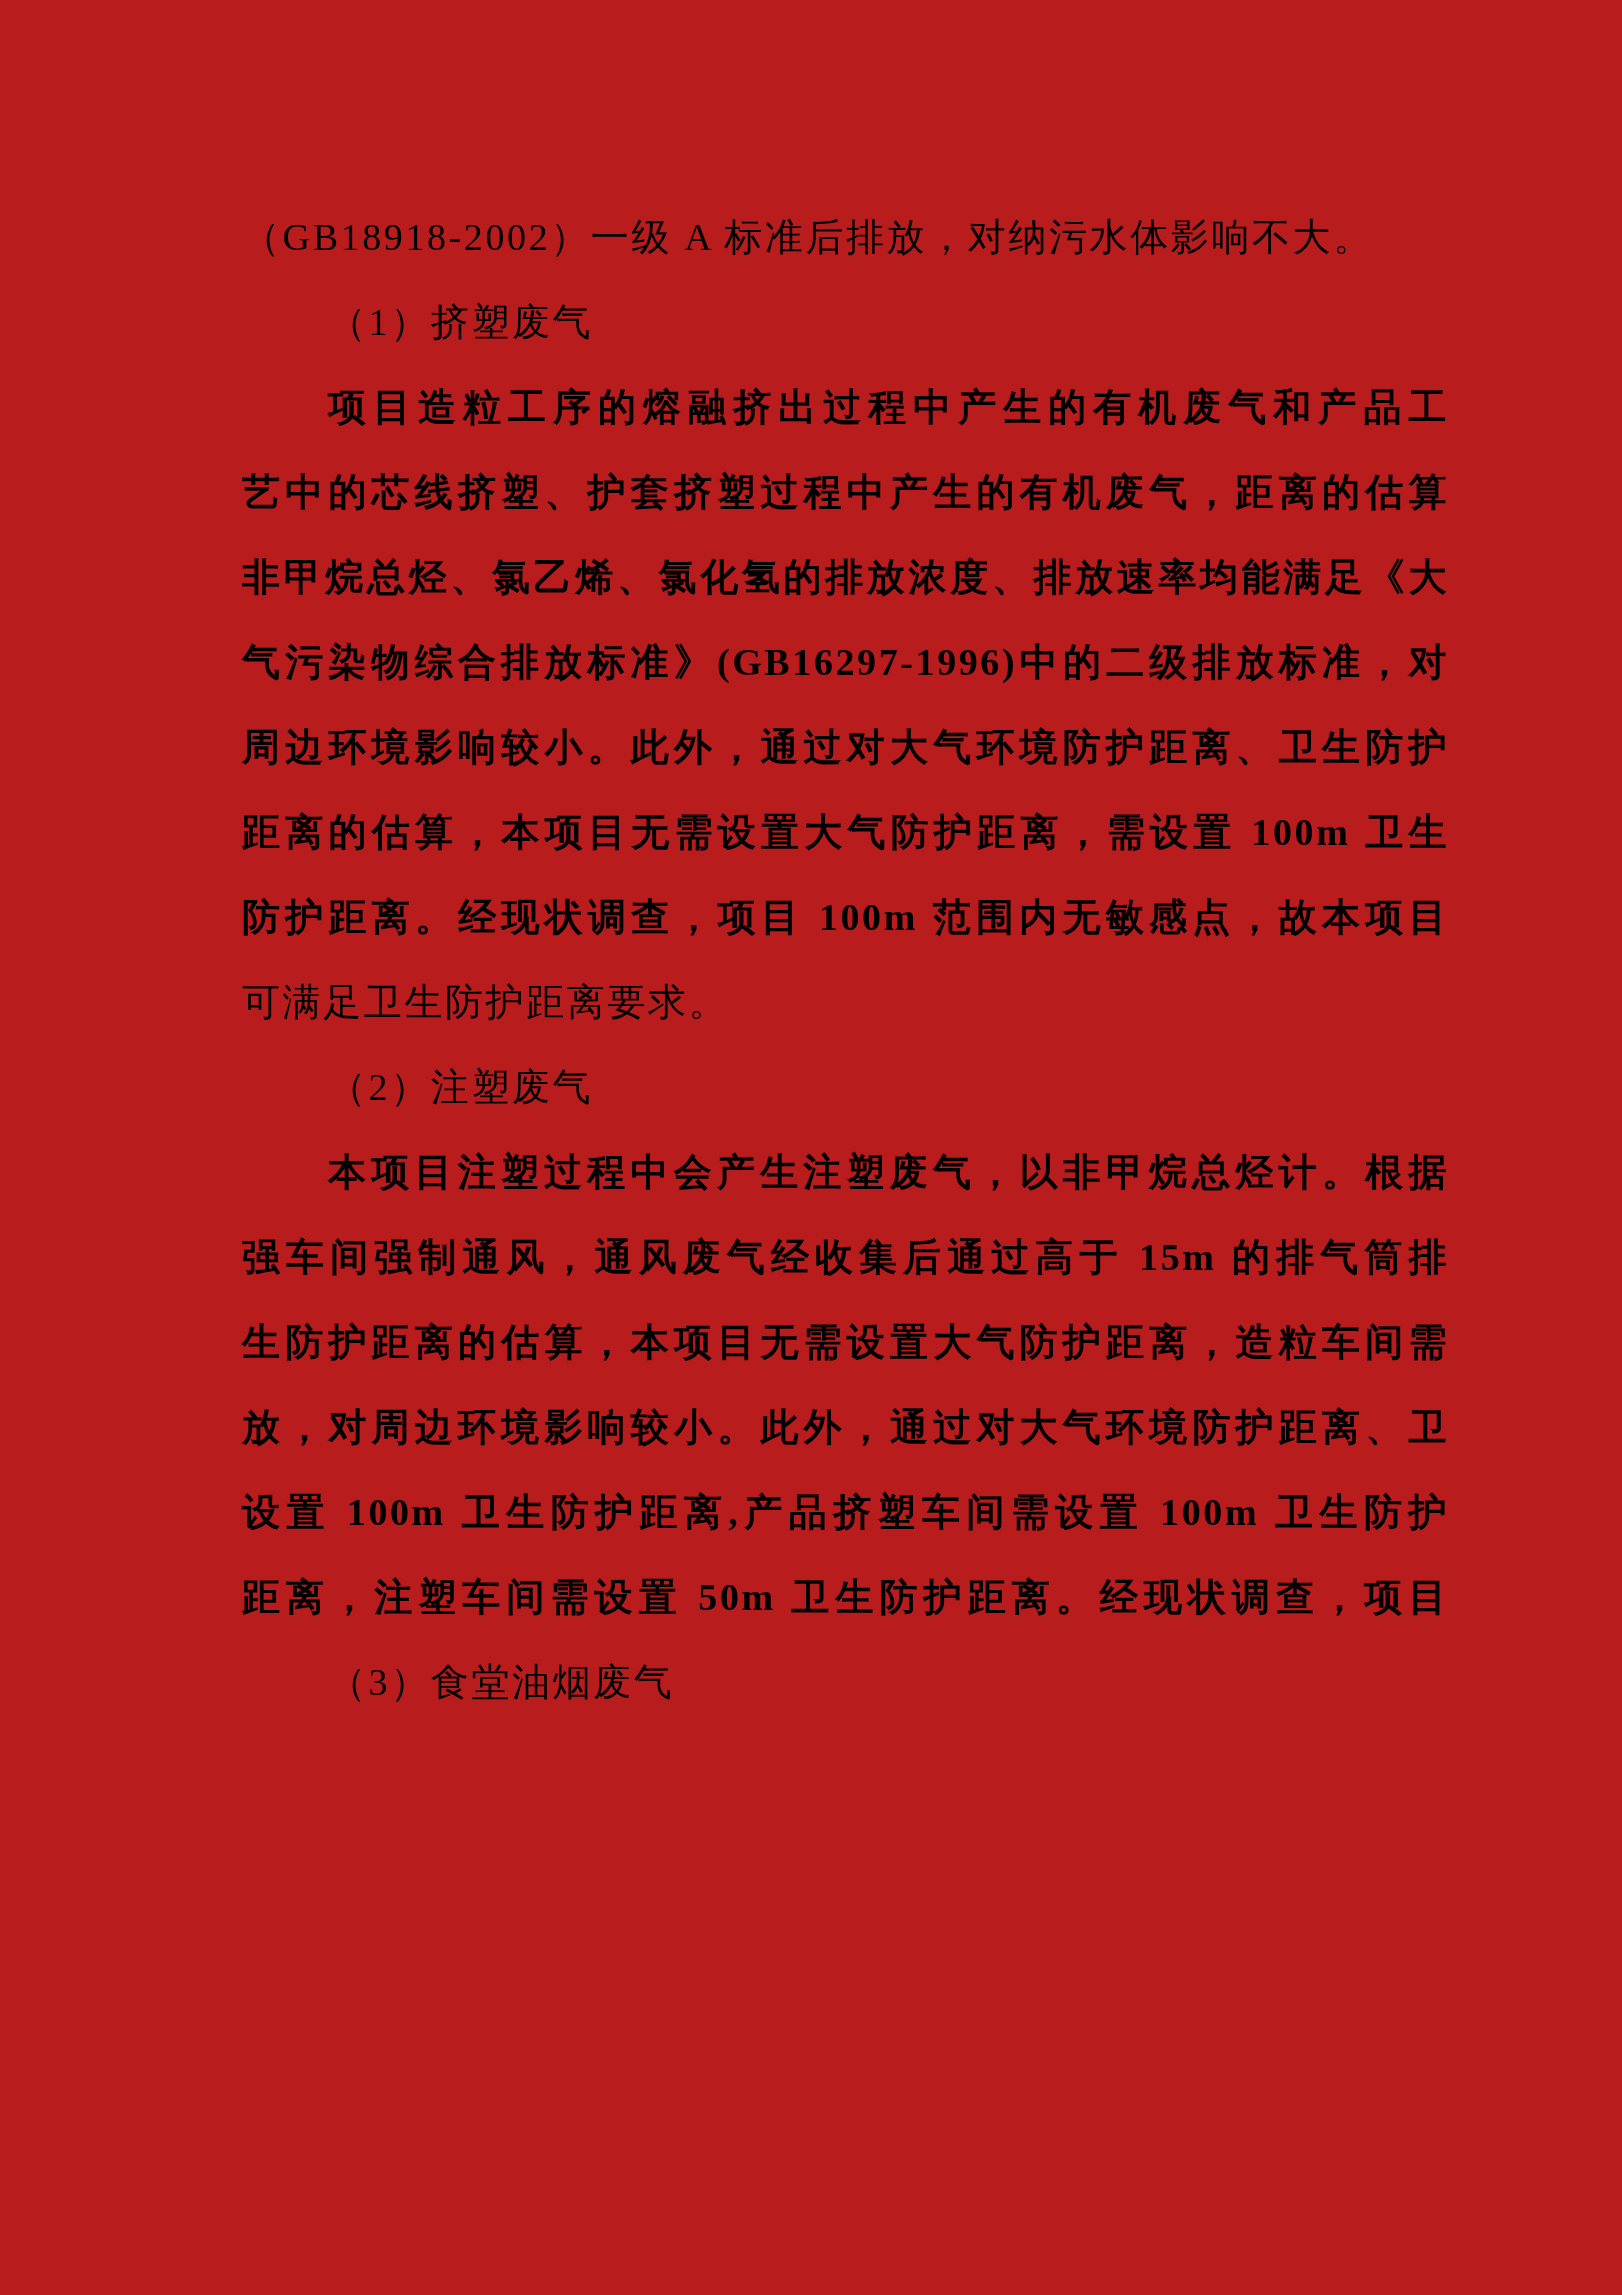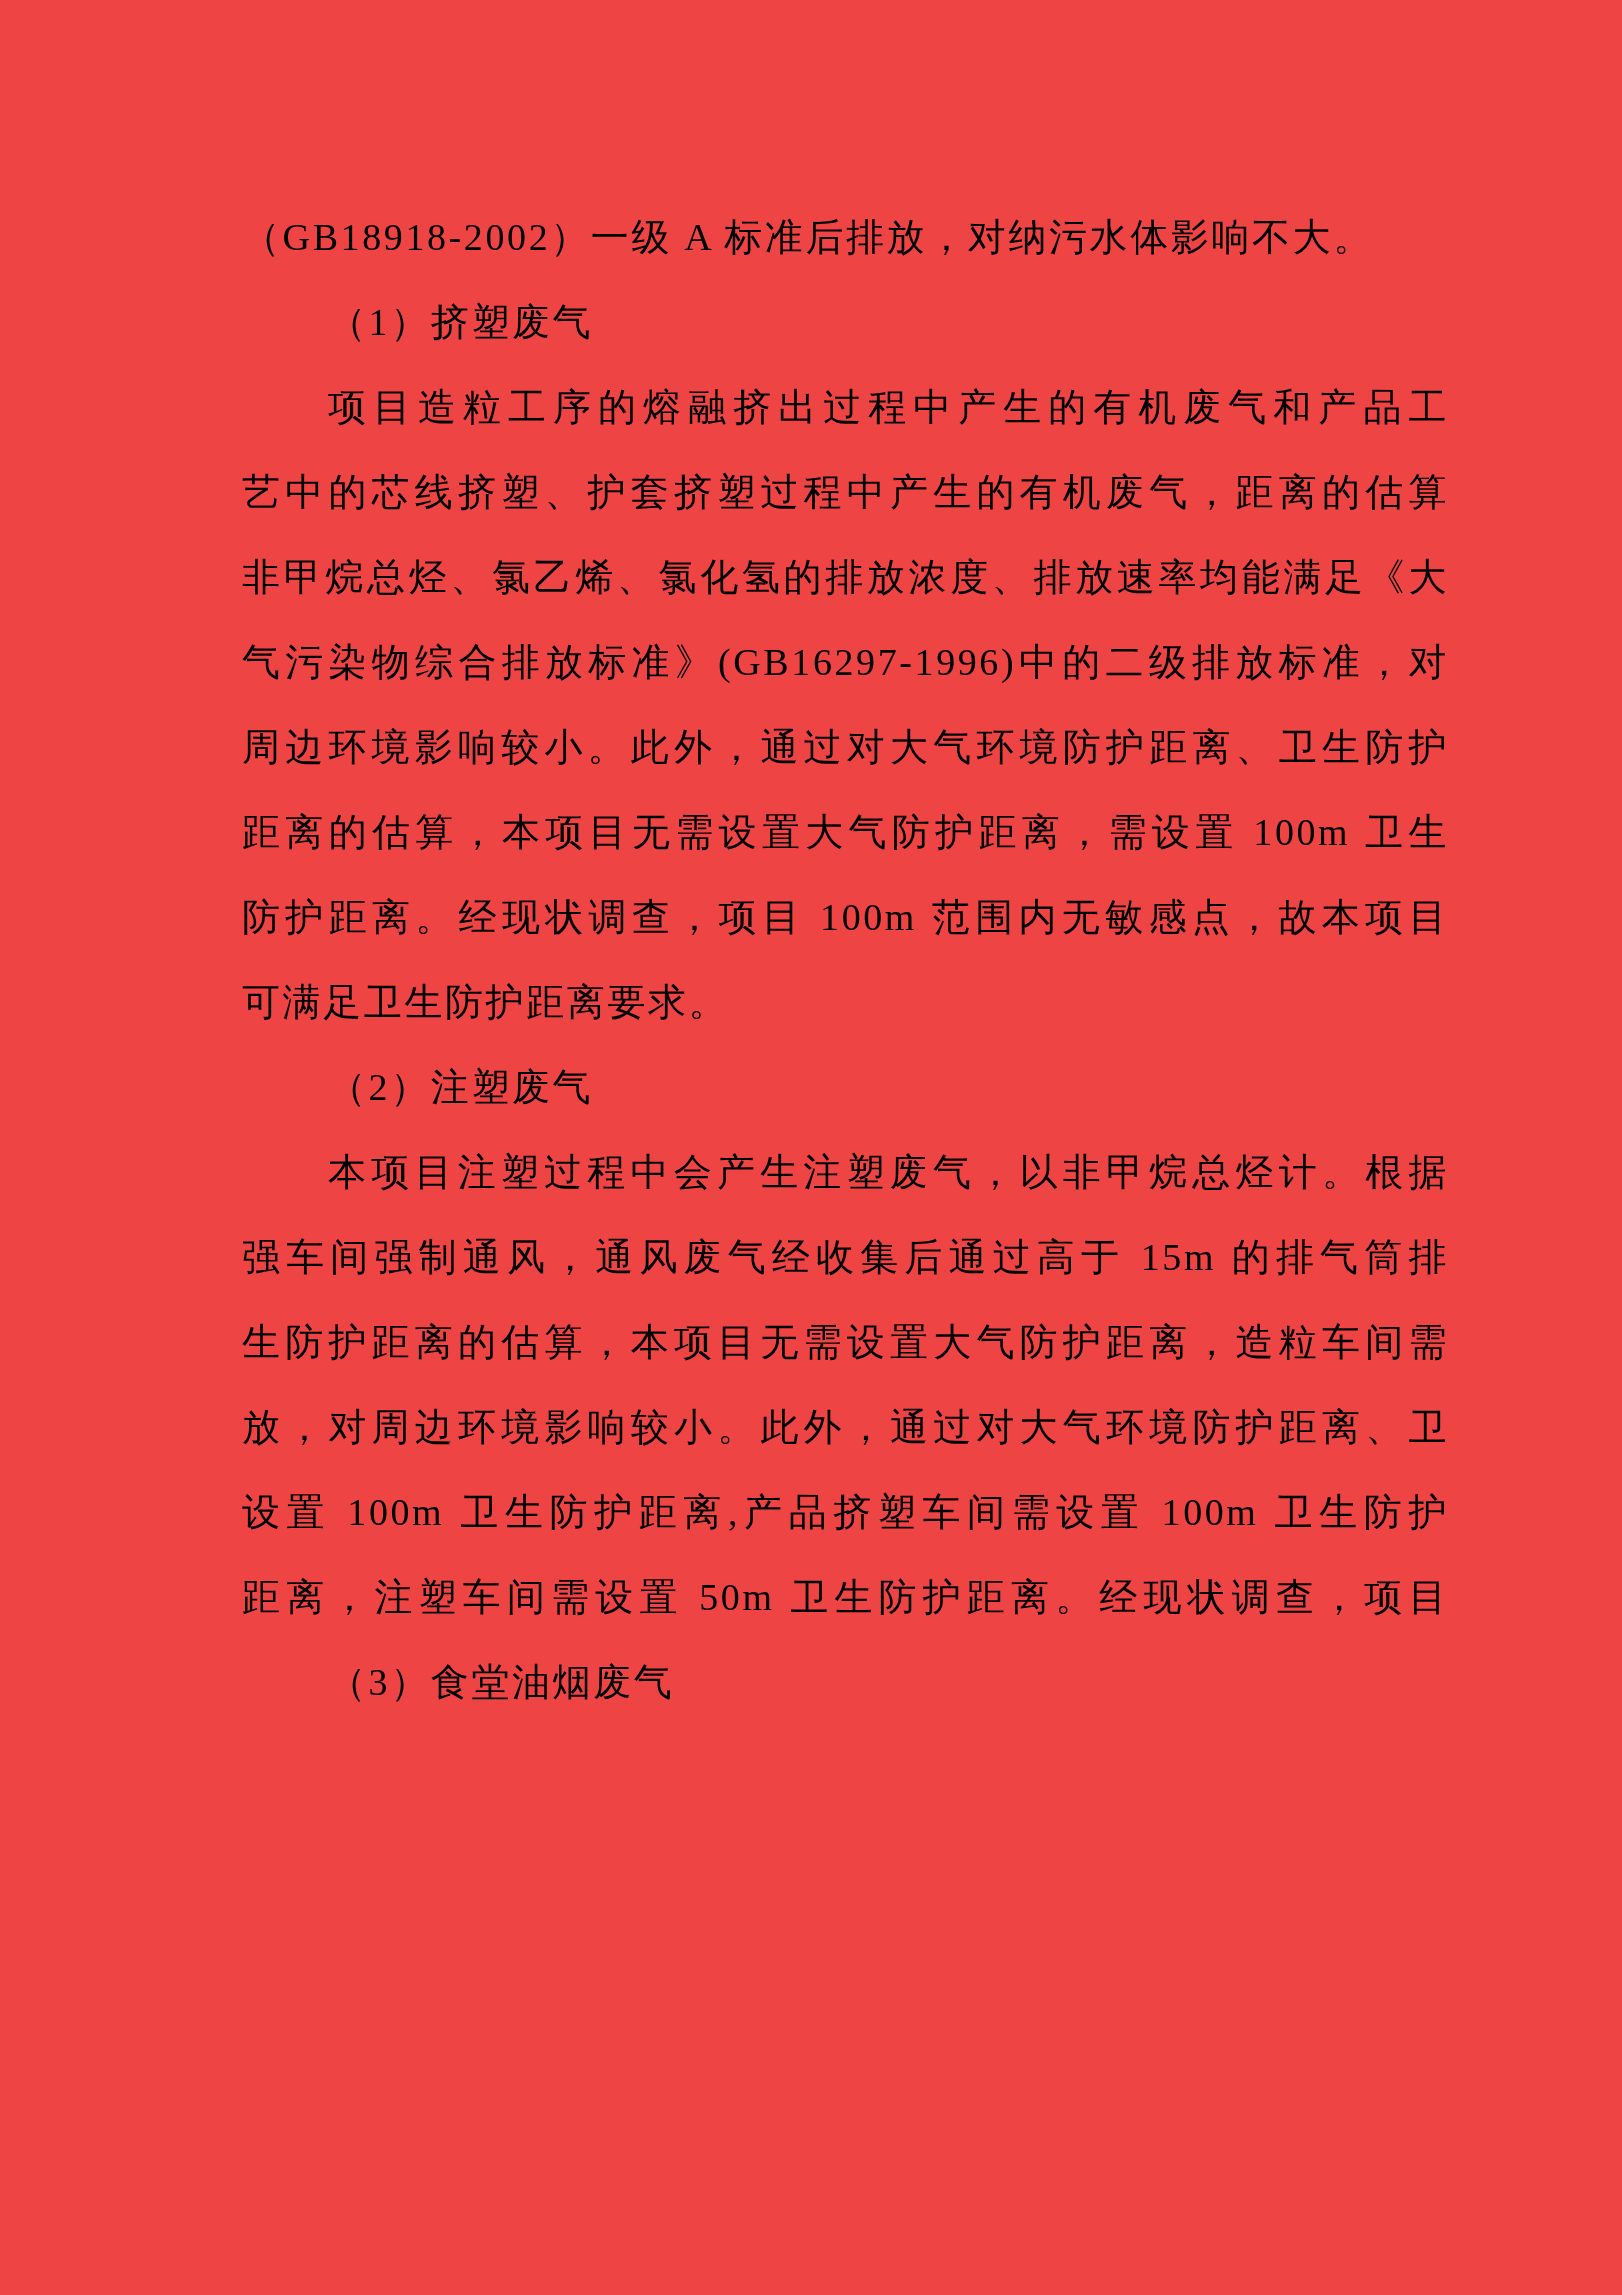"（GB18918-2002）一级 A 标准后排放，对纳污水体影响不大。" .page { background: #ef4444 -> #b91c1c }
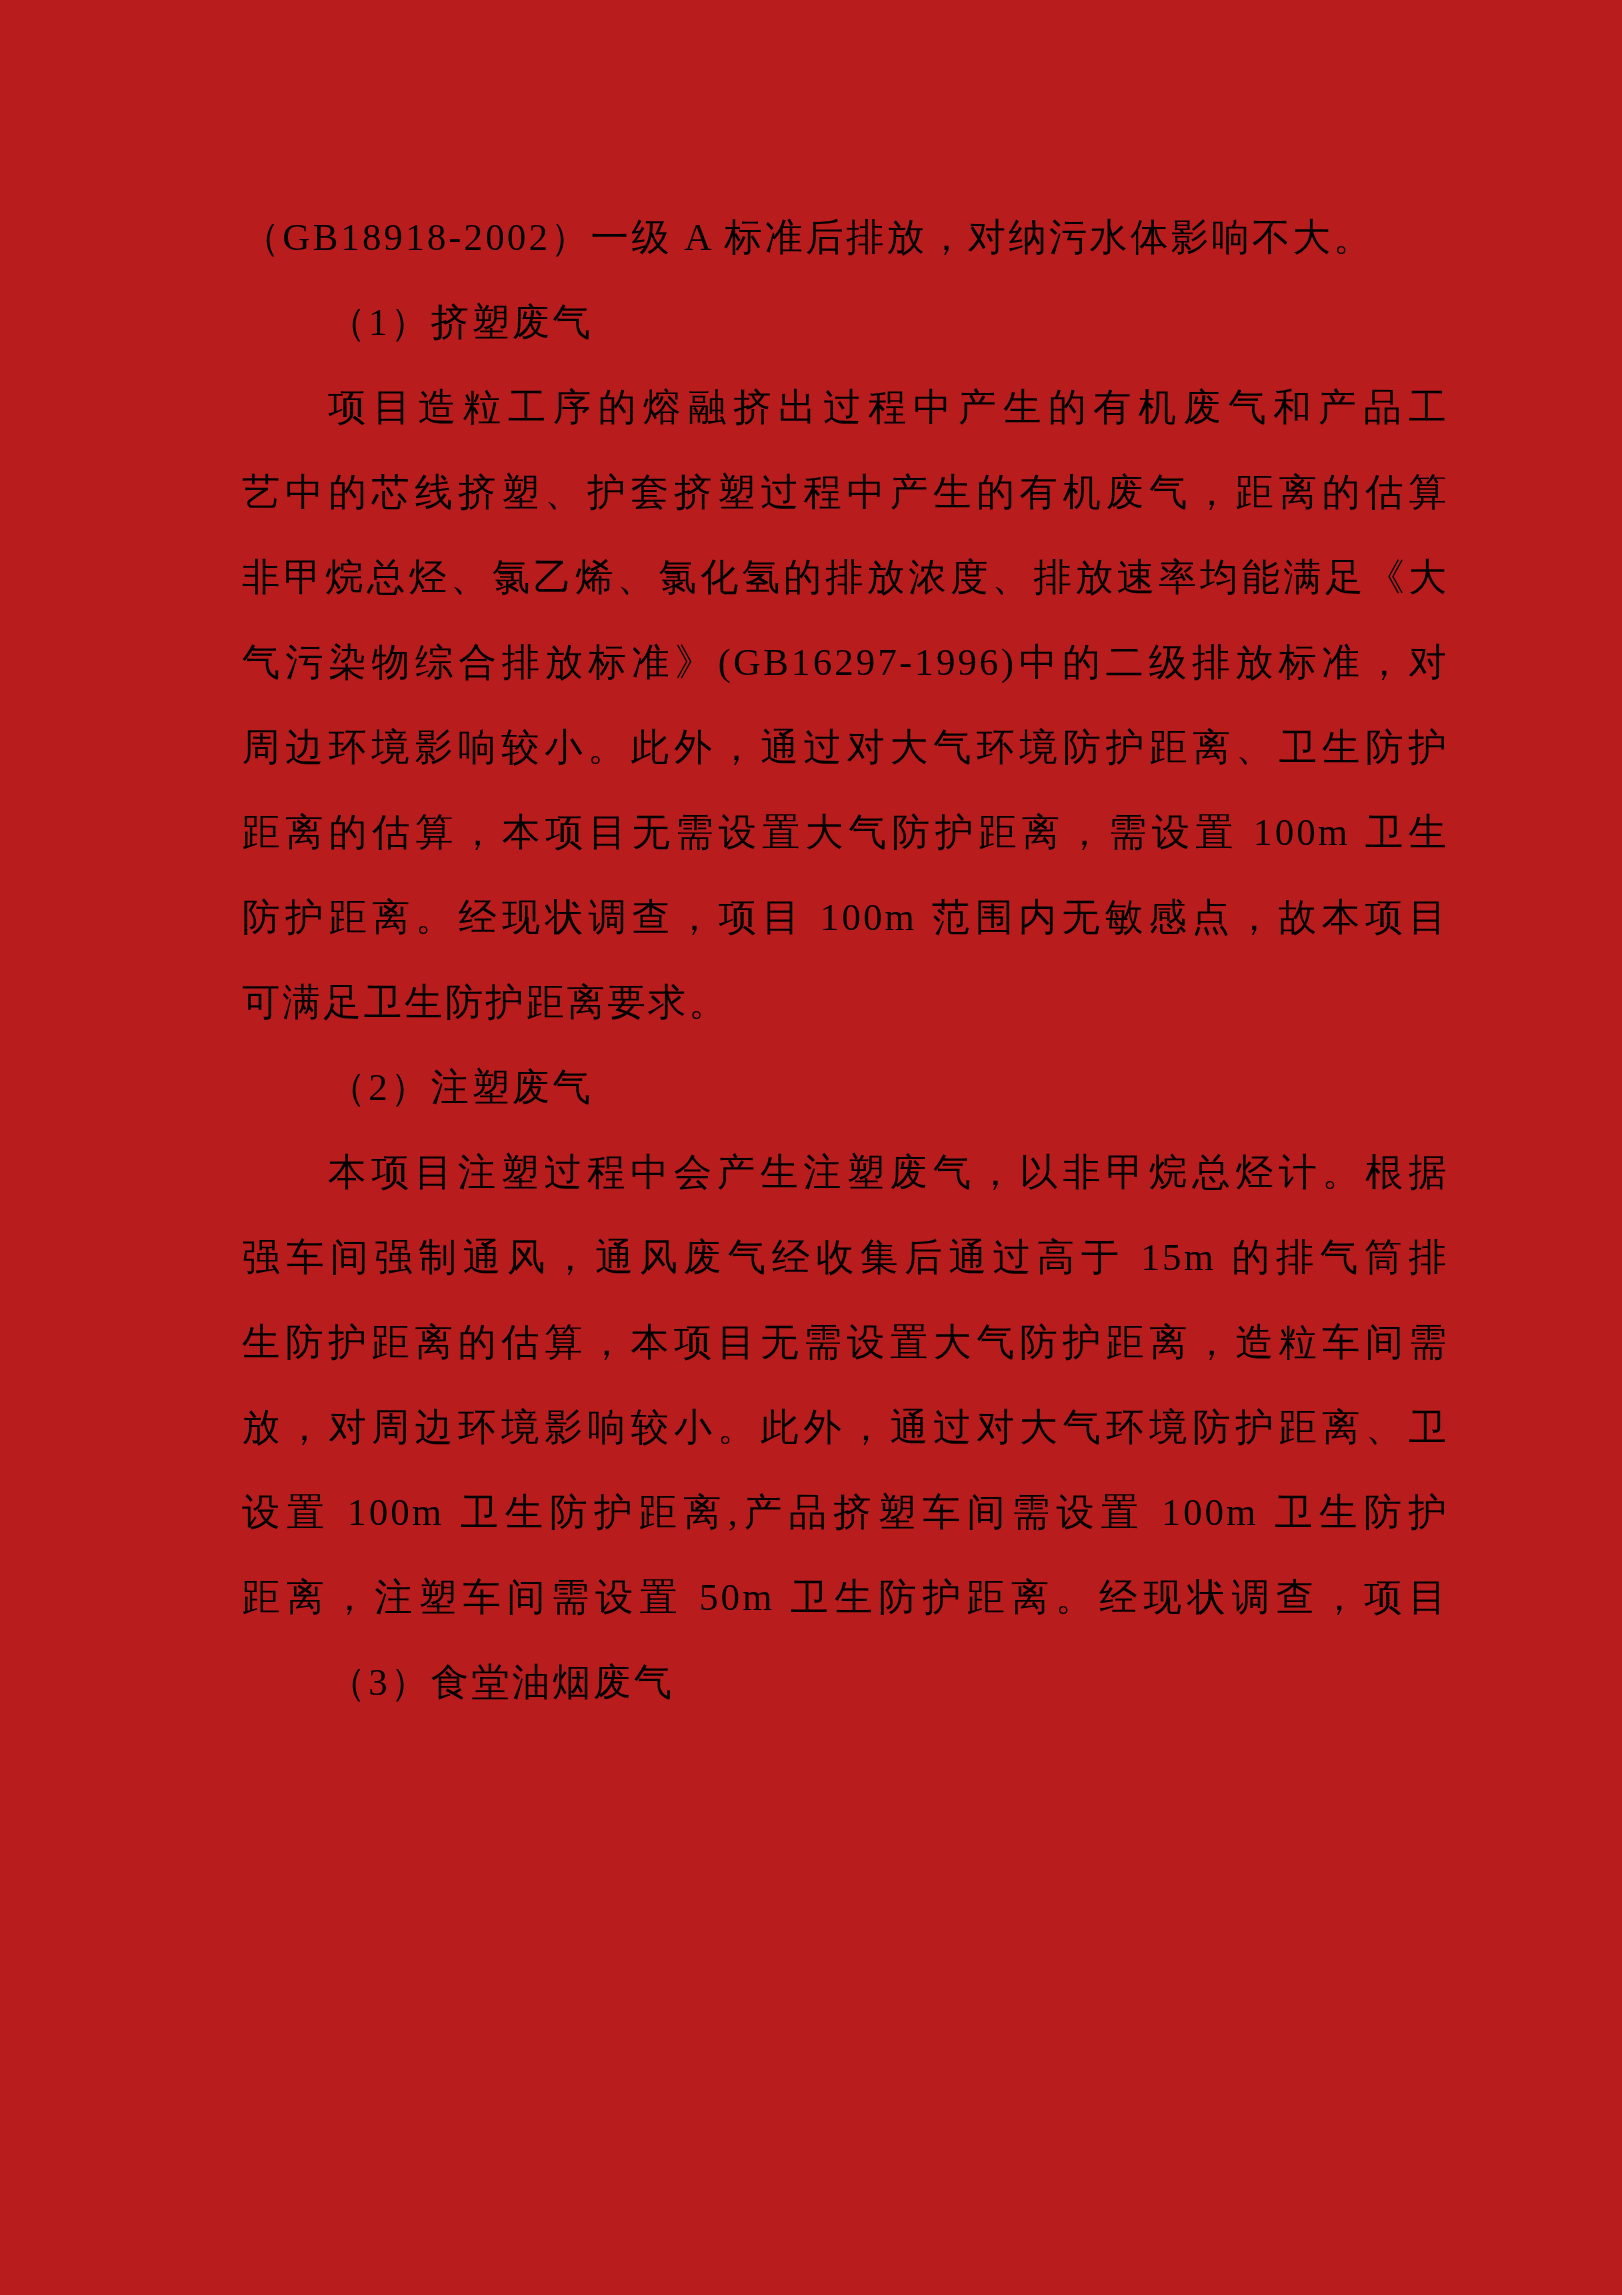"项目造粒工序的熔融挤出过程中产生的有机废气和产品工" .fill { font-weight: none -> bold }
